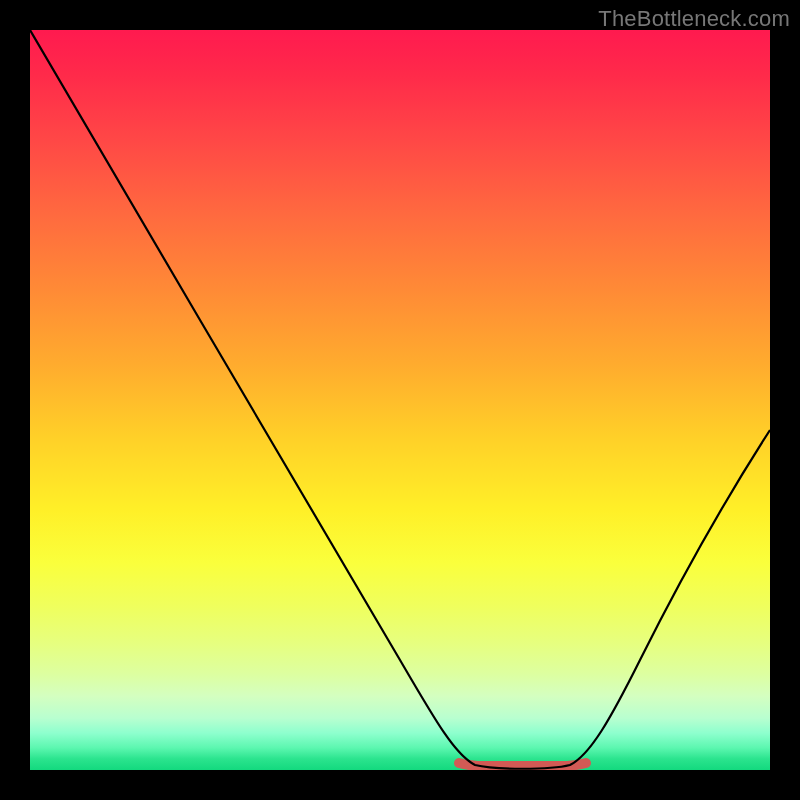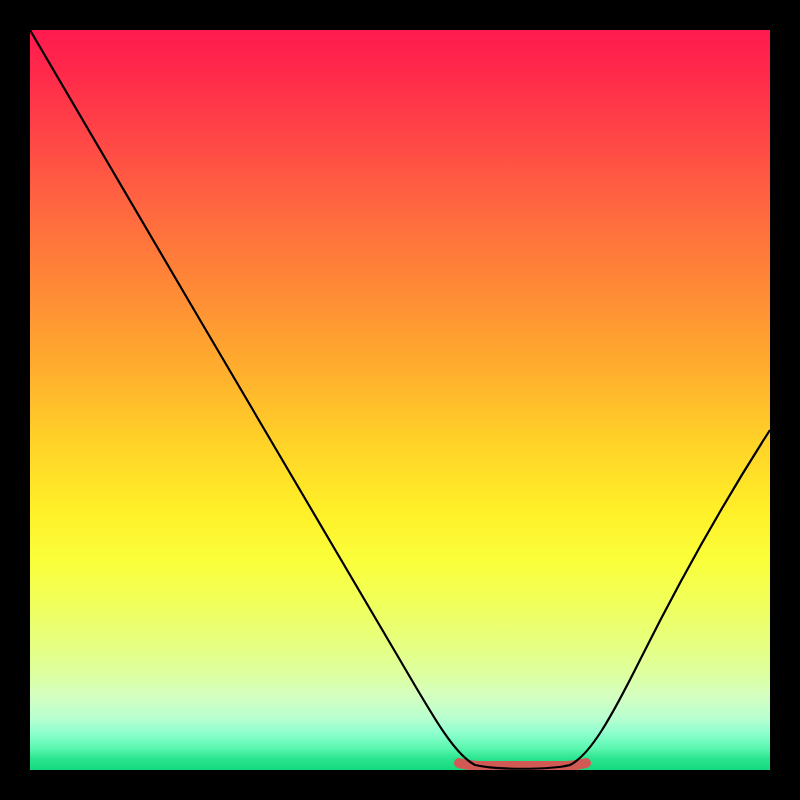"TheBottleneck.com" div.watermark { html: none -> <div>TheBottleneck.com</div> }
